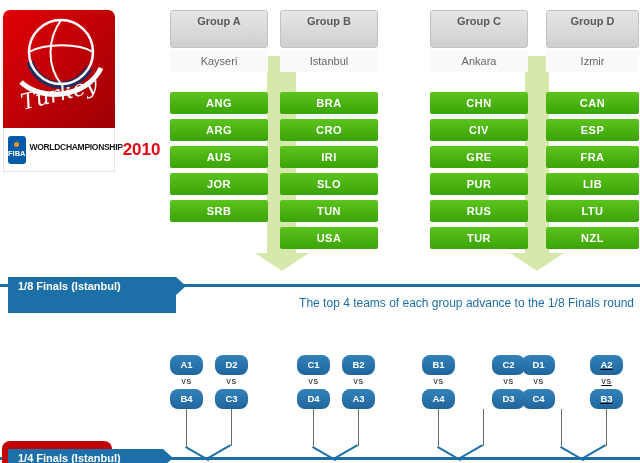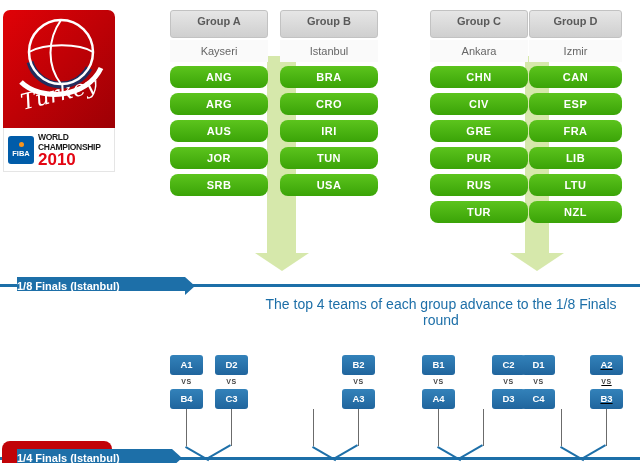"Group A" .group-header { height: 28px -> 38px }
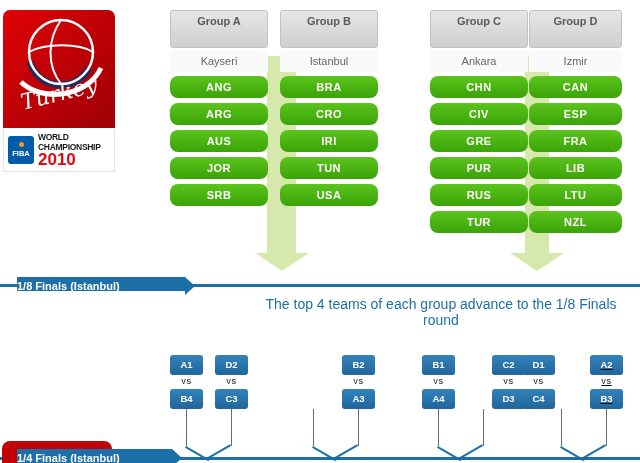"Group D" div.group { left: 529px -> 546px }
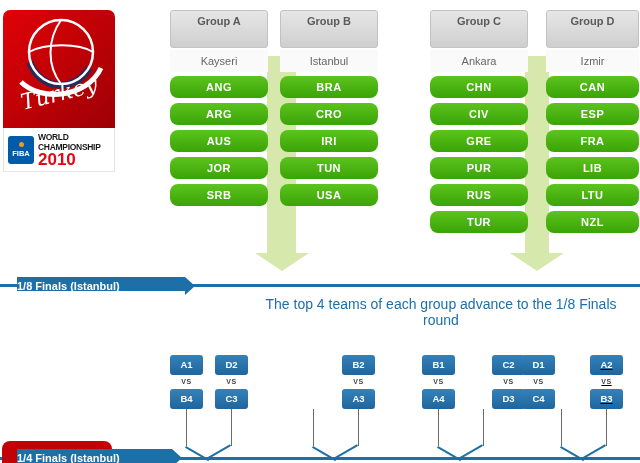"Kayseri" .group-city { margin-bottom: 4px -> 20px }
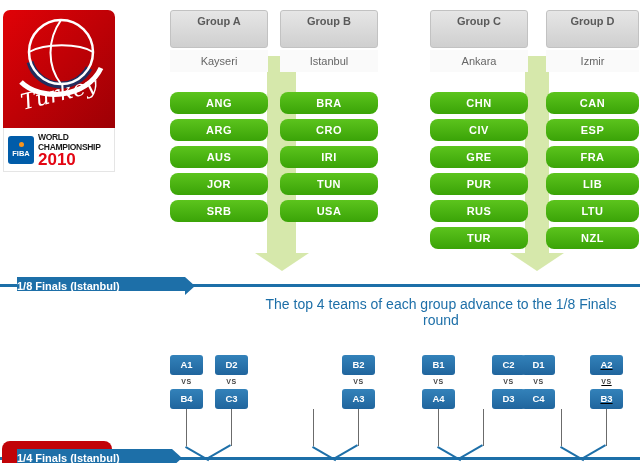"ANG" .team { border-radius: 8px -> 2px }
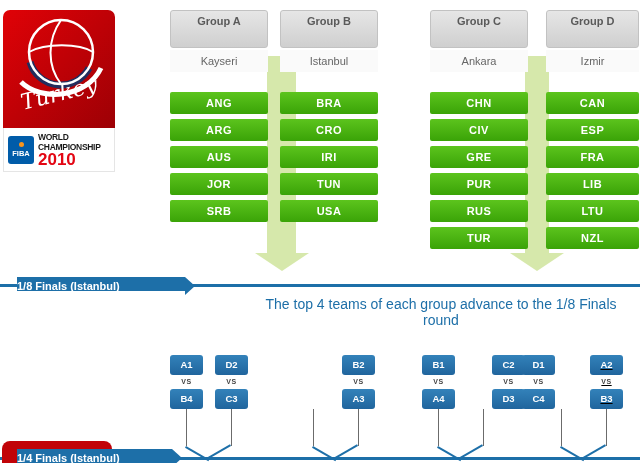"WORLD" .wc-col { flex-direction: column -> row }
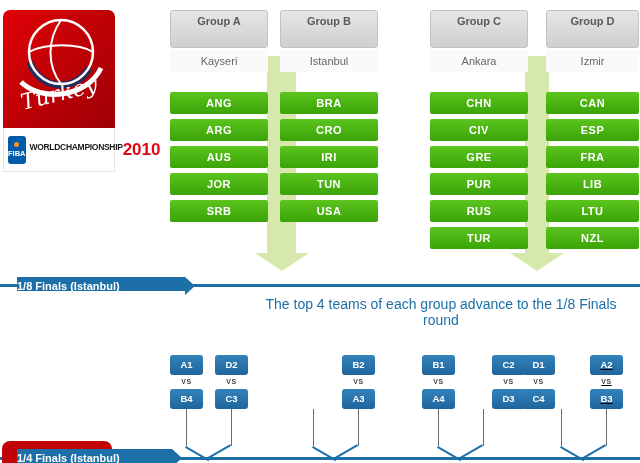"SLO" div.team { html: none -> <div>SLO</div> }
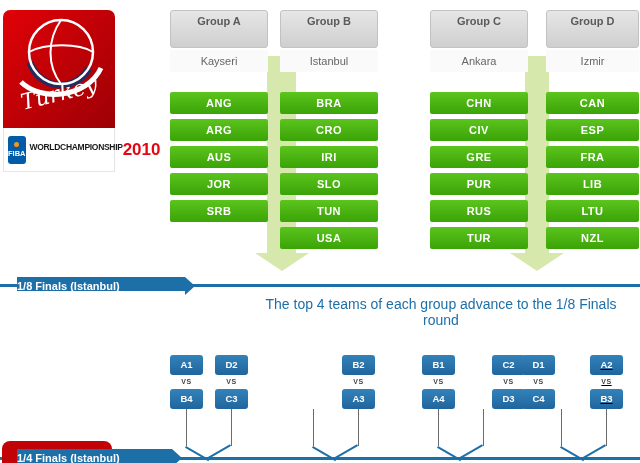"1/8 Finals (Istanbul)" .round-banner { height: 14px -> 36px; left: 17px -> 8px; padding-left: none -> 10px }
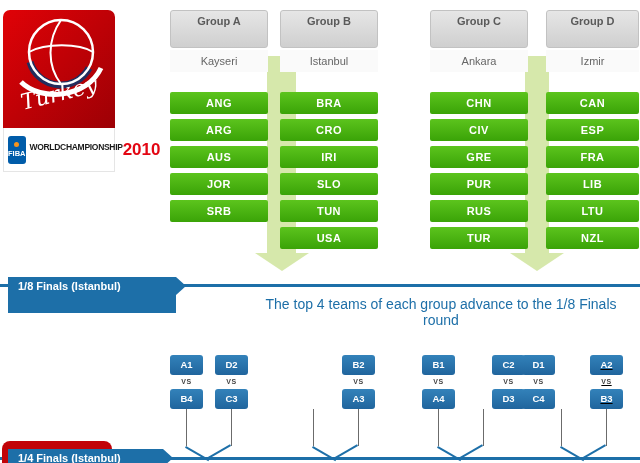"The top 4 teams of" .advance-note { font-size: 14px -> 12px; text-align: center -> right }
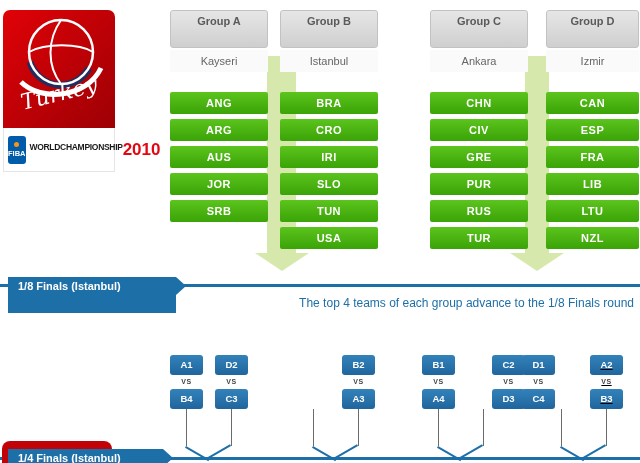"A1" .mbox { border-radius: 3px -> 8px }
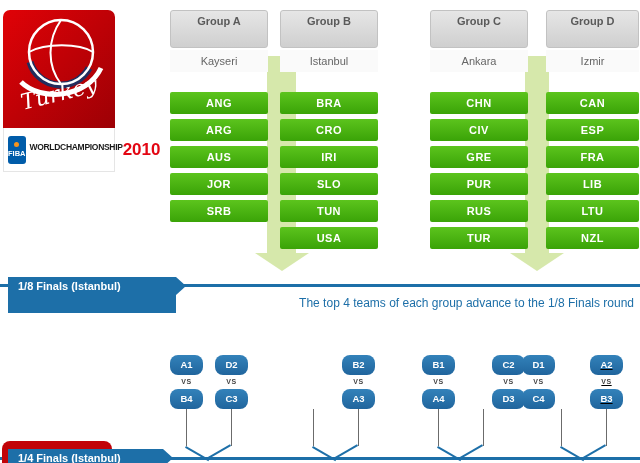"C1" div.pair { html: none -> <div> <div>C1</div> <div>VS</div> <div>D4</div> </div> }
